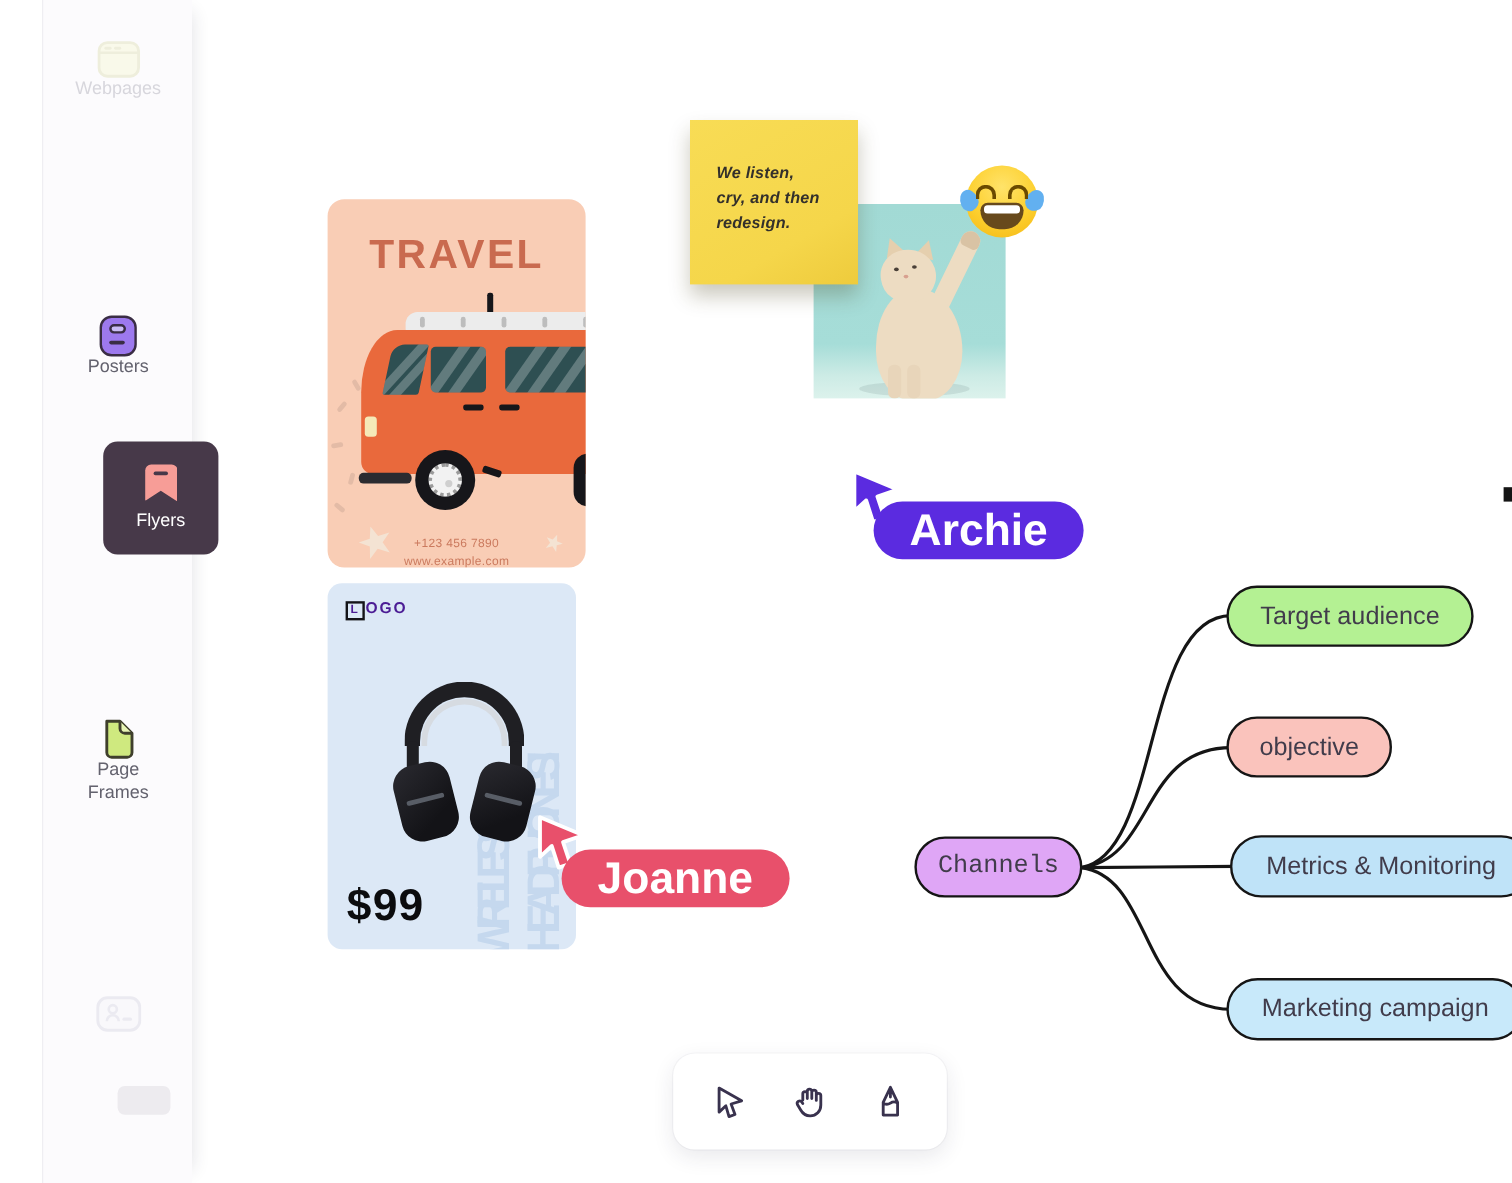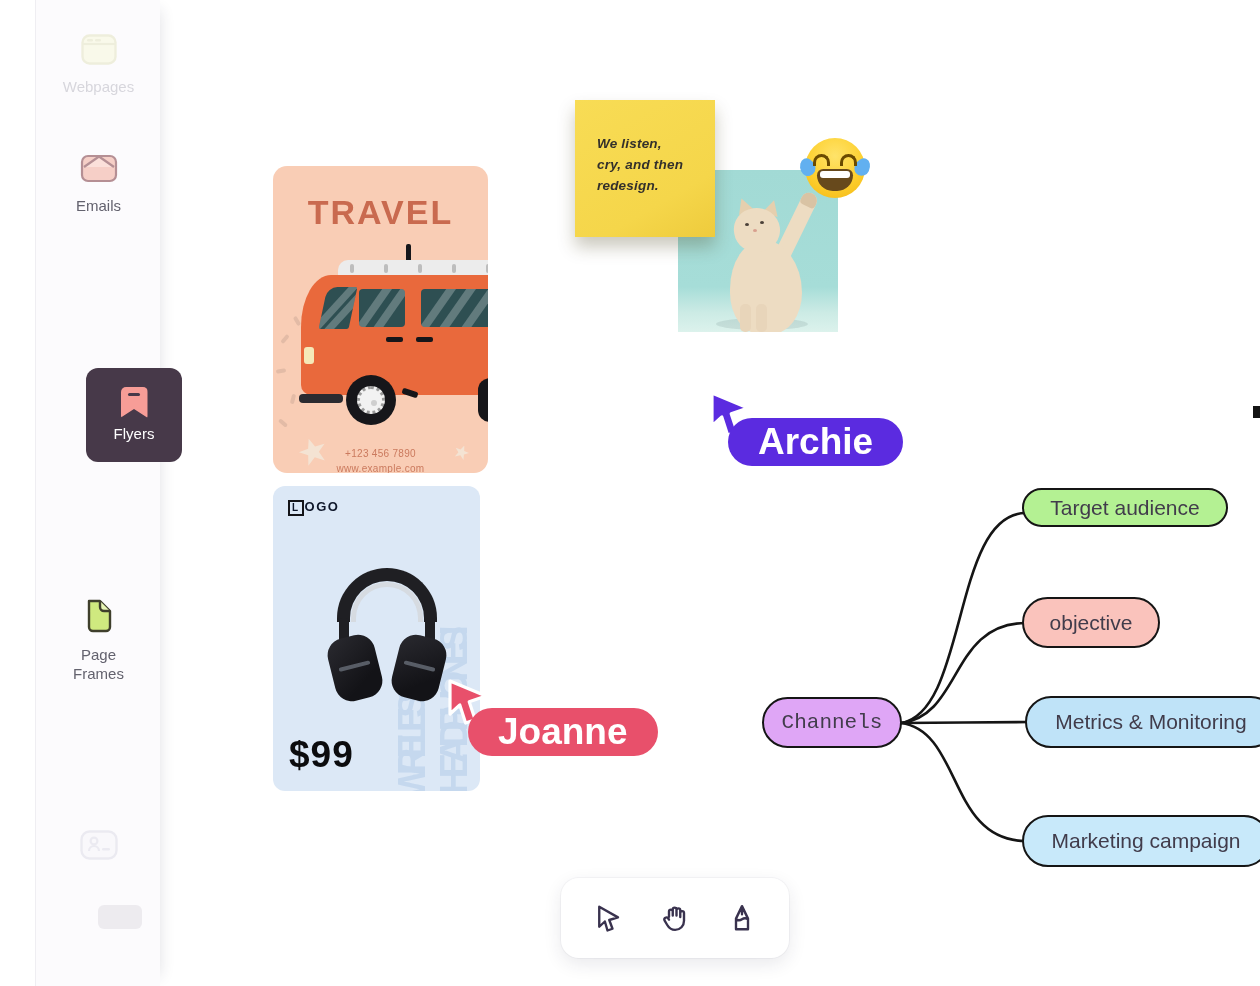"Webpages" .side-item { gap: 13px -> 0 }
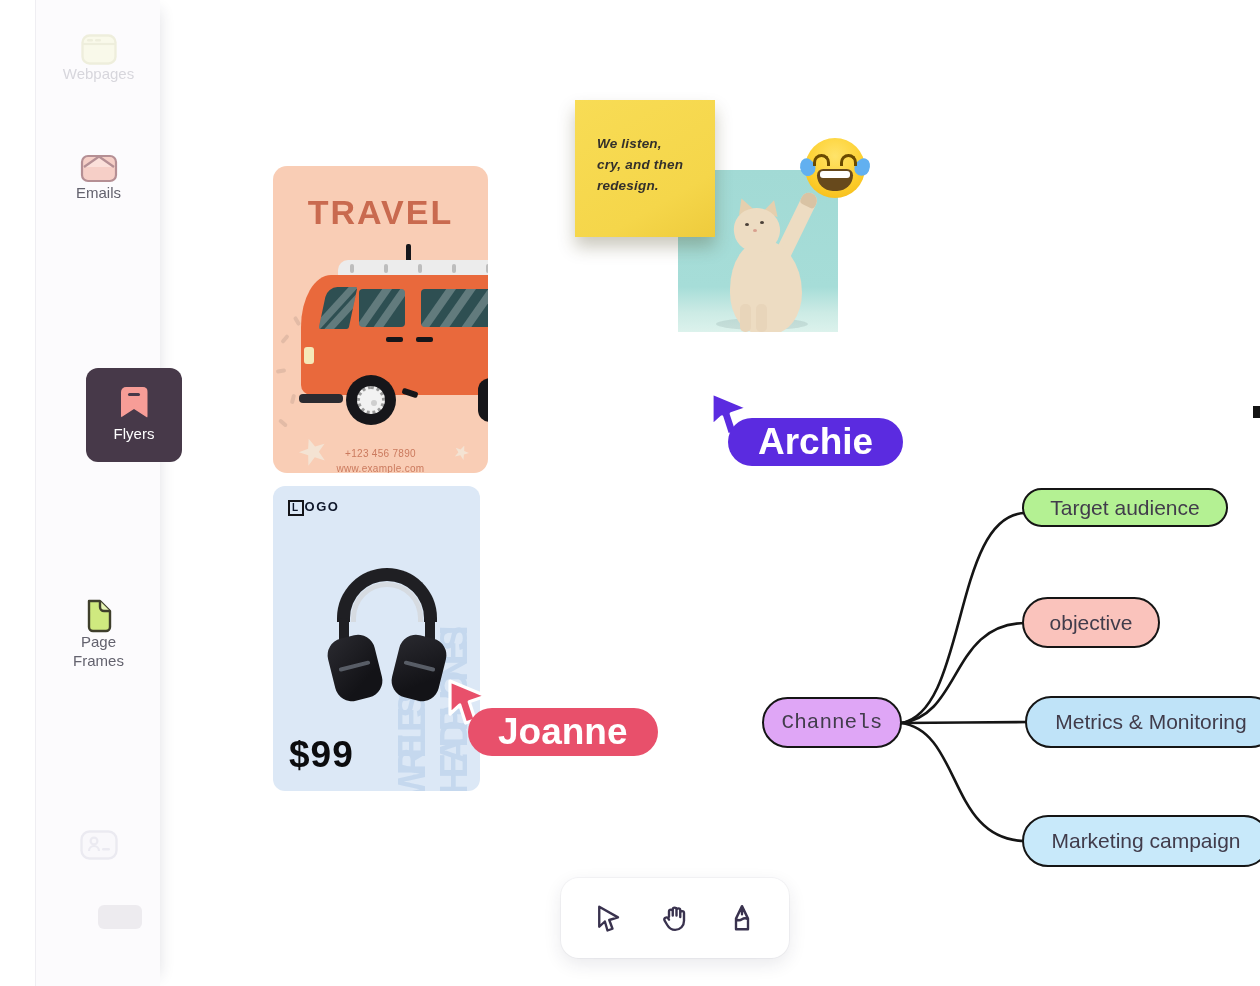"Emails" div.side-item { html: <div> <span> <svg> <rect></rect> <path></path> </svg> </span> <span>Emails</span> </div> -> none }
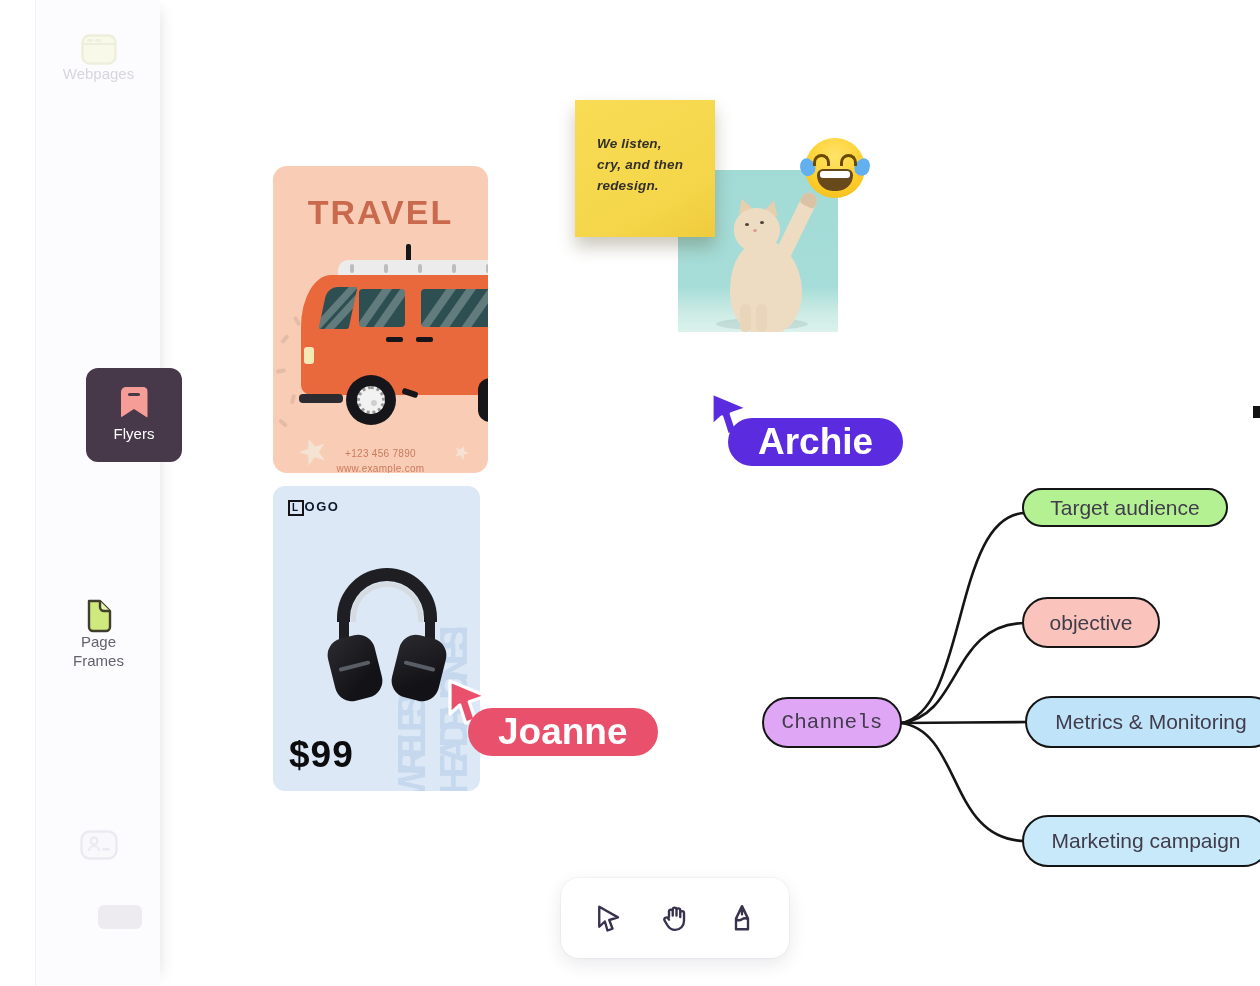"Posters" div.side-item { html: none -> <div> <span> <span> <span></span> <span></span> </span> </span> <span>Posters</span> </div> }
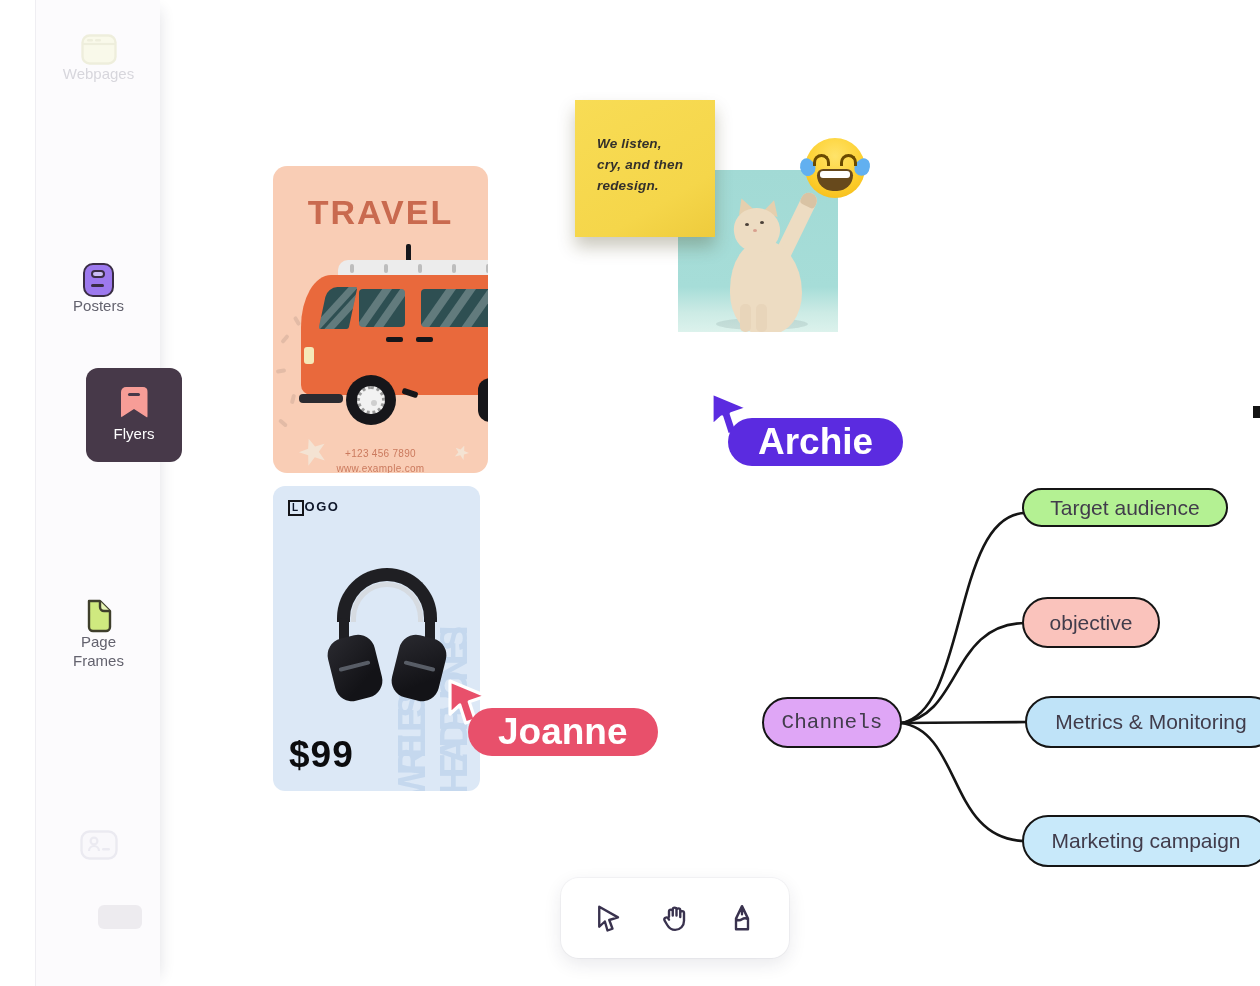"L OGO" .logo { color: #0f172a -> #4c1d95 }
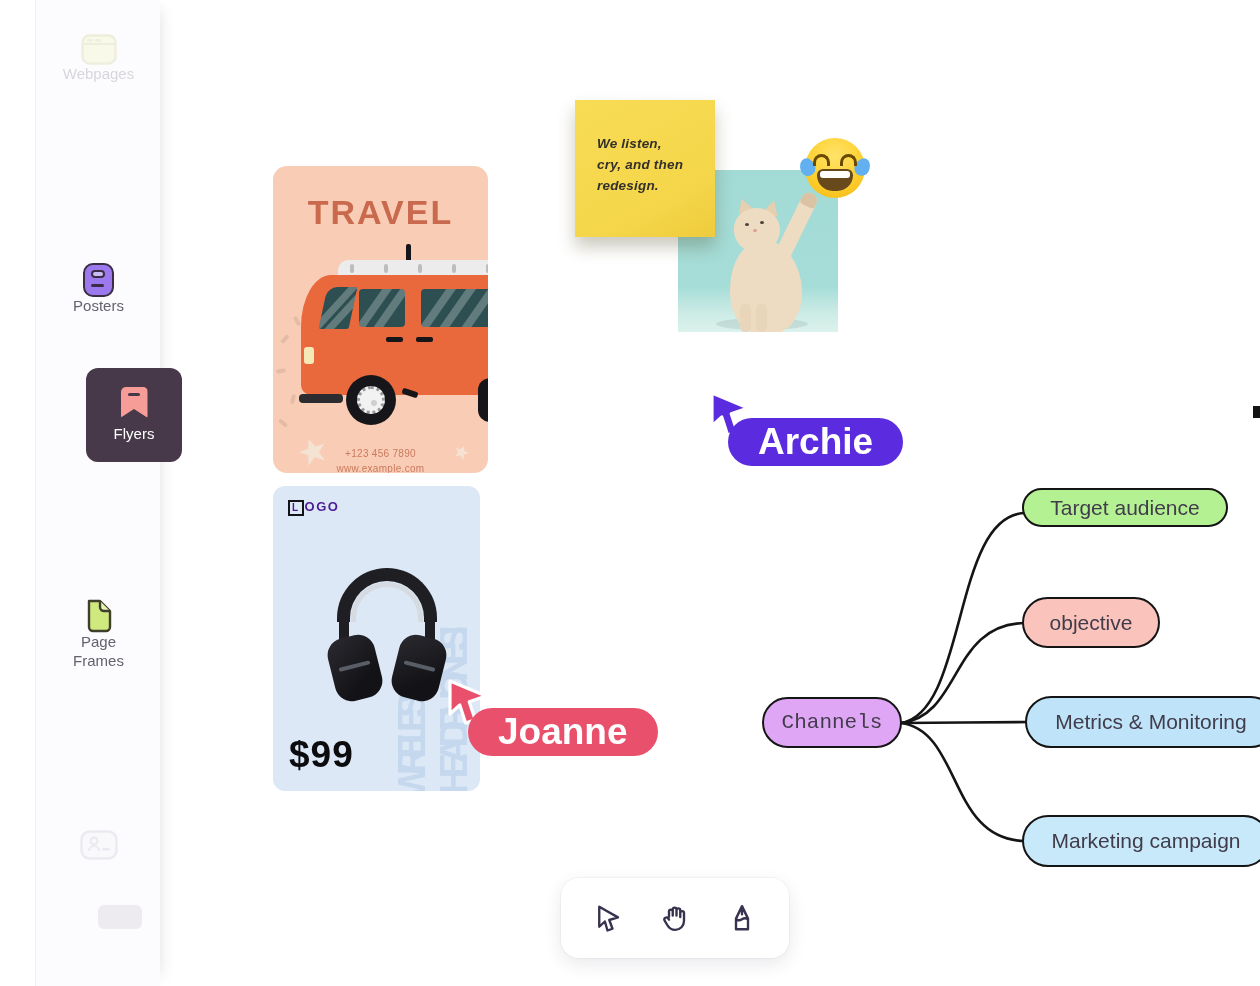"Target audience" .mm-target { height: 39px -> 51px }
